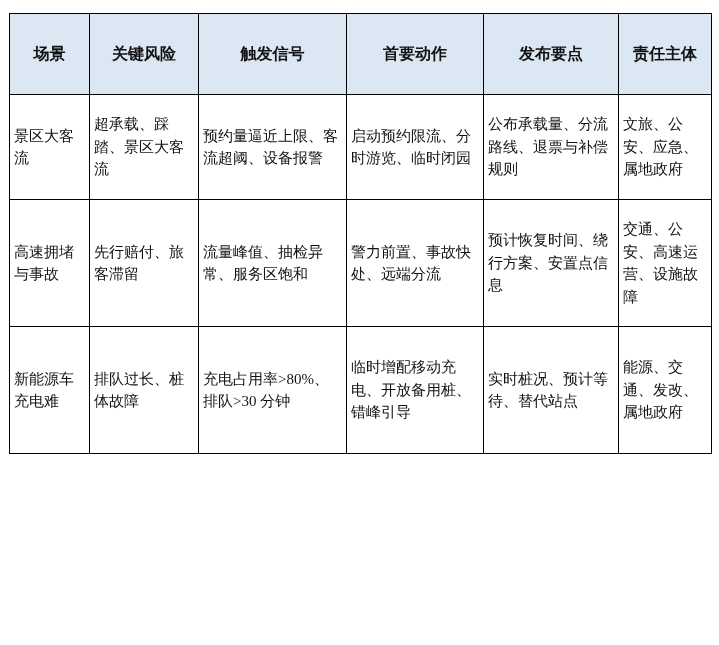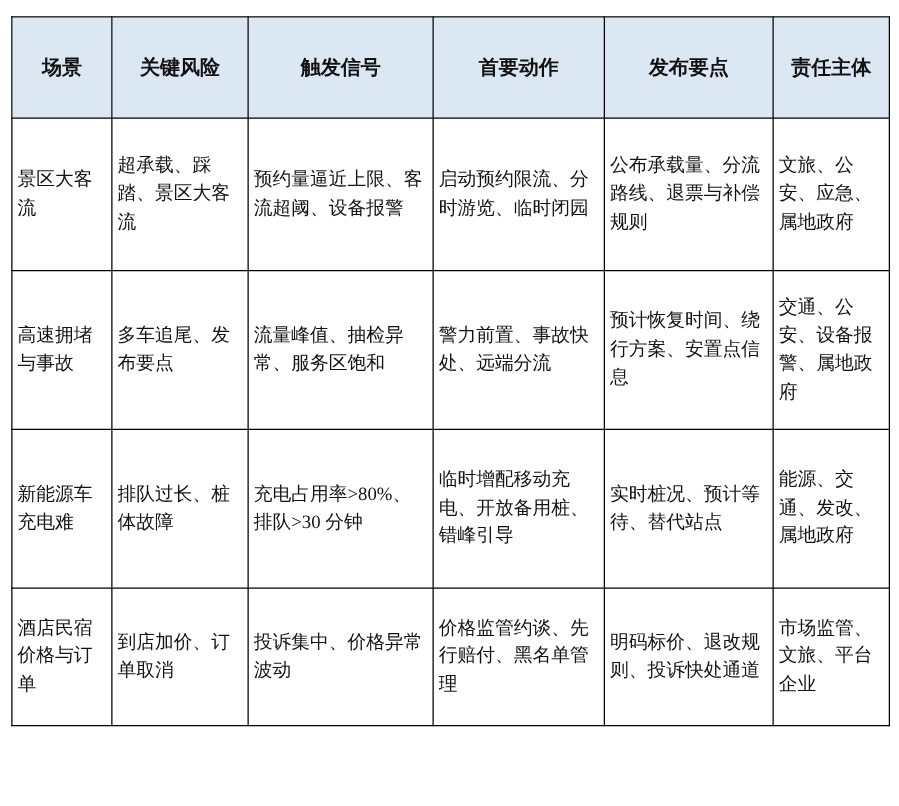"景区大客流" tr.r0 { height: 122px -> 105px }
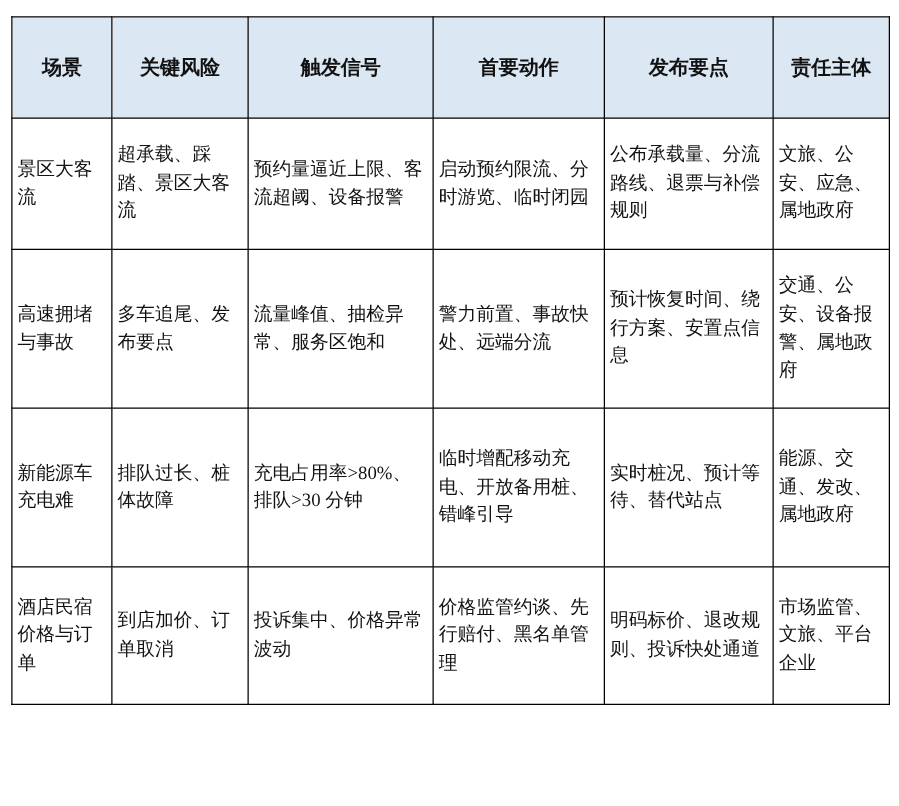"交通、公安、设备报警、属地政府" td { text: 设备报警、属地政府 -> 高速运营、设施故障 }
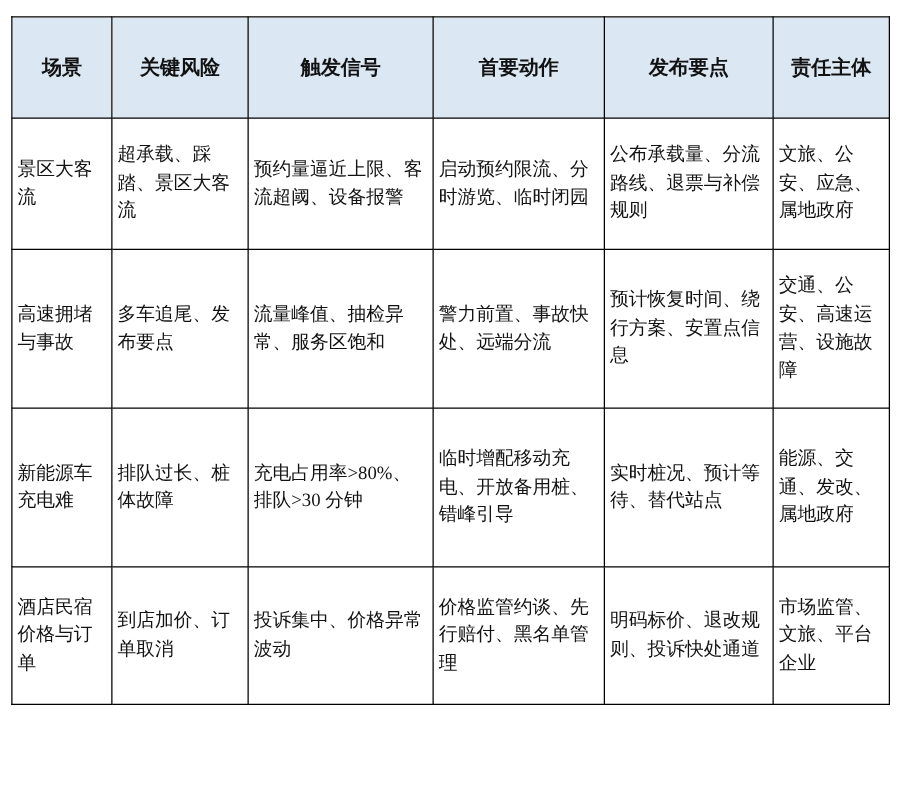"多车追尾、发布要点" td { text: 多车追尾、发布要点 -> 先行赔付、旅客滞留 }
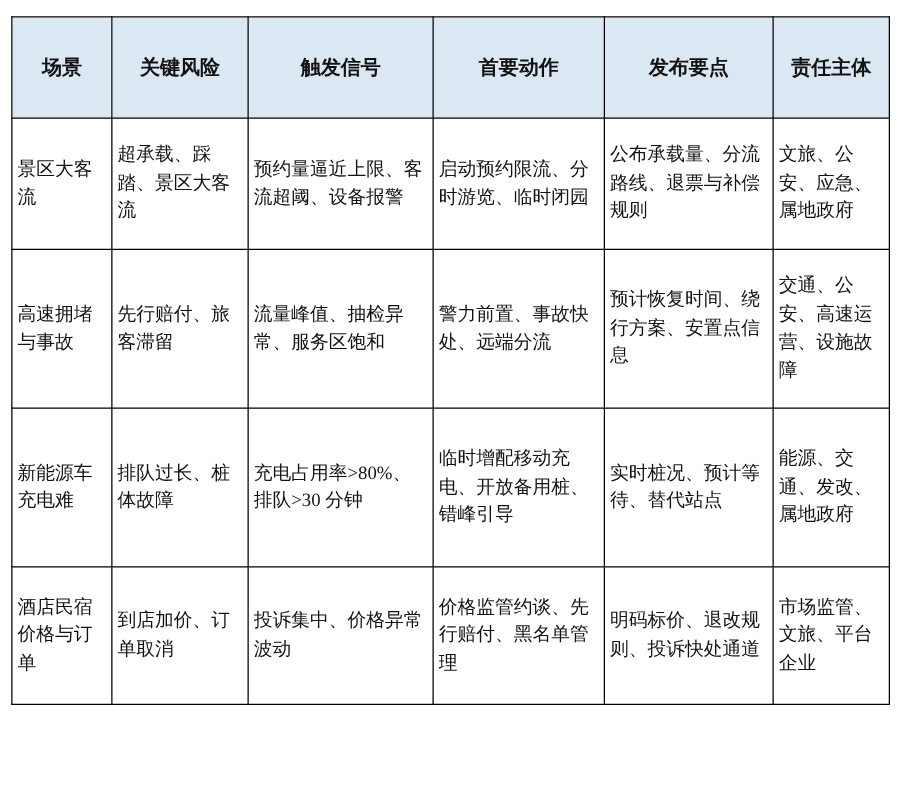"酒店民宿价格与订单" tr.r3 { html: <tr> <td>酒店民宿价格与订单</td> <td>到店加价、订单取消</td> <td>投诉集中、价格异常波动</td> <td>价格监管约谈、先行赔付、黑名单管理</td> <td>明码标价、退改规则、投诉快处通道</td> <td>市场监管、文旅、平台企业</td> </tr> -> none }
